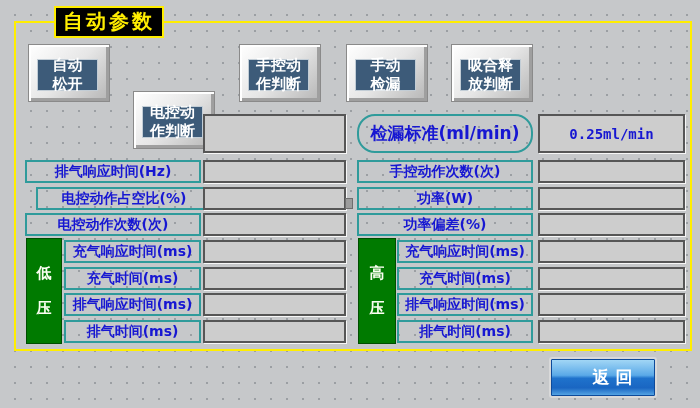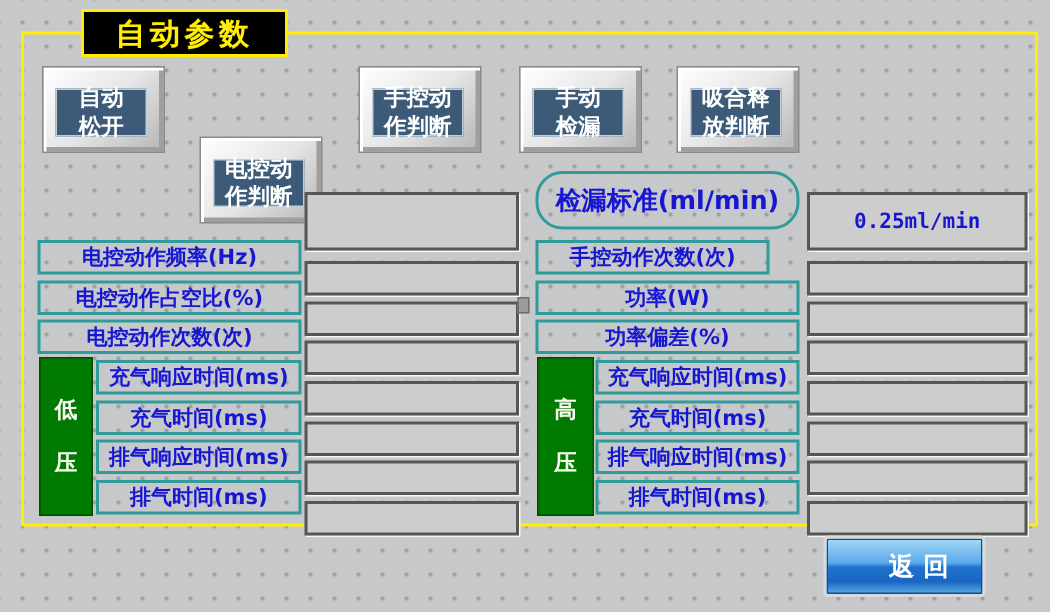"自动参数" .title-box { align-items: center -> none; width: 138px -> 110px }
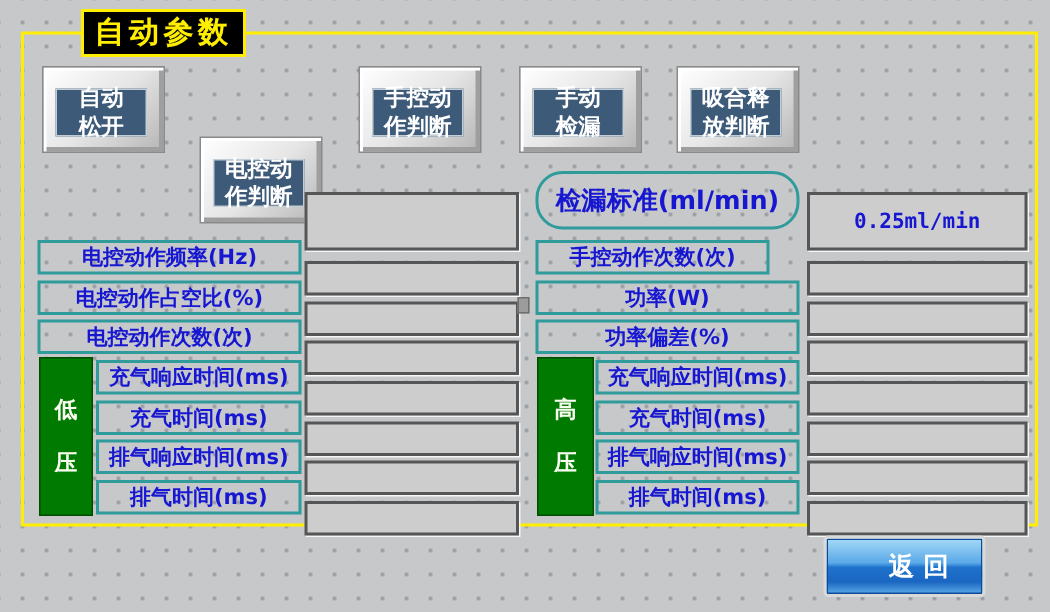"0.25ml/min" .val { margin-top: 14px -> none }
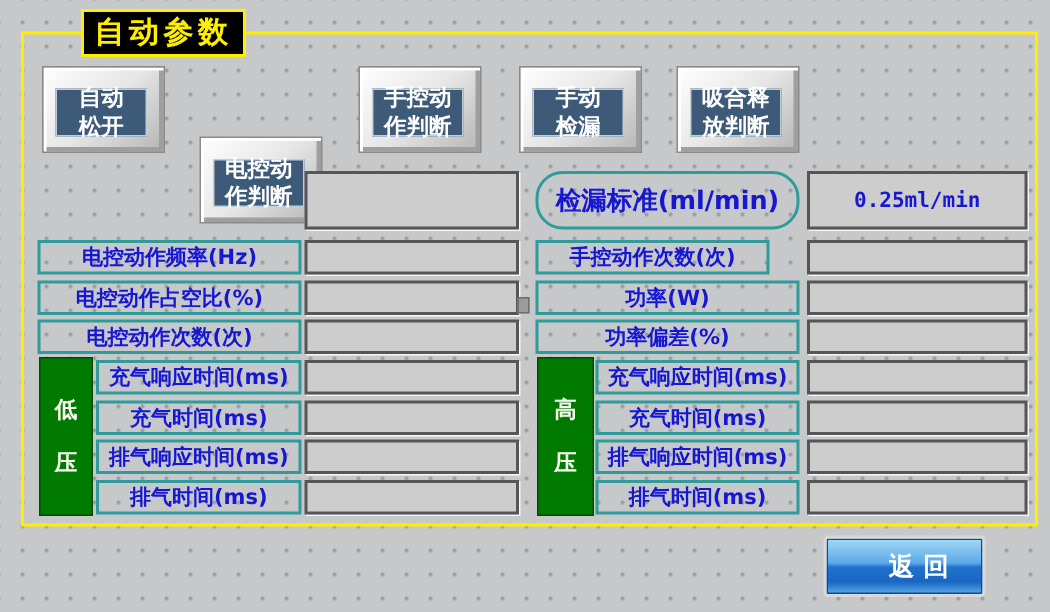"电控动作频率(Hz)" span { text: 电控动作频率 -> 排气响应时间 }
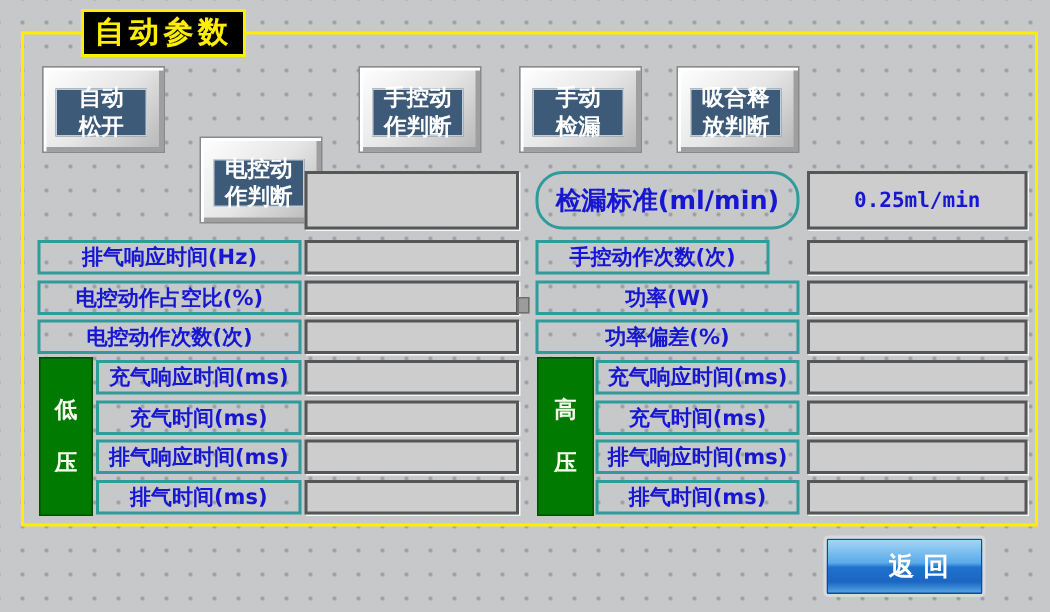"手控动作次数(次)" div.lbl { width: 156px -> 176px }
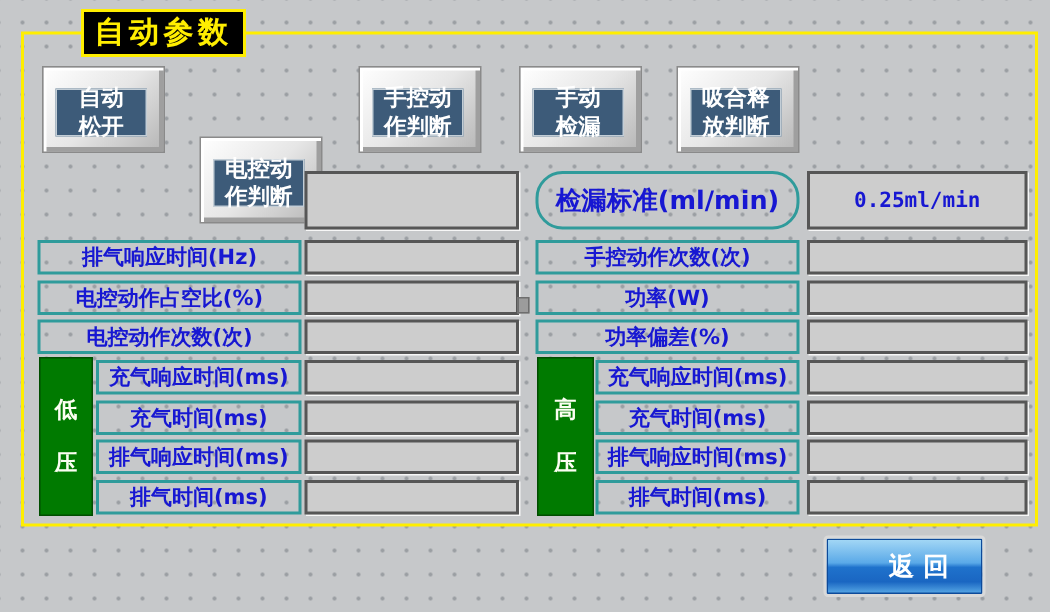"电控动作占空比(%)" div.lbl { left: 25px -> 36px }
